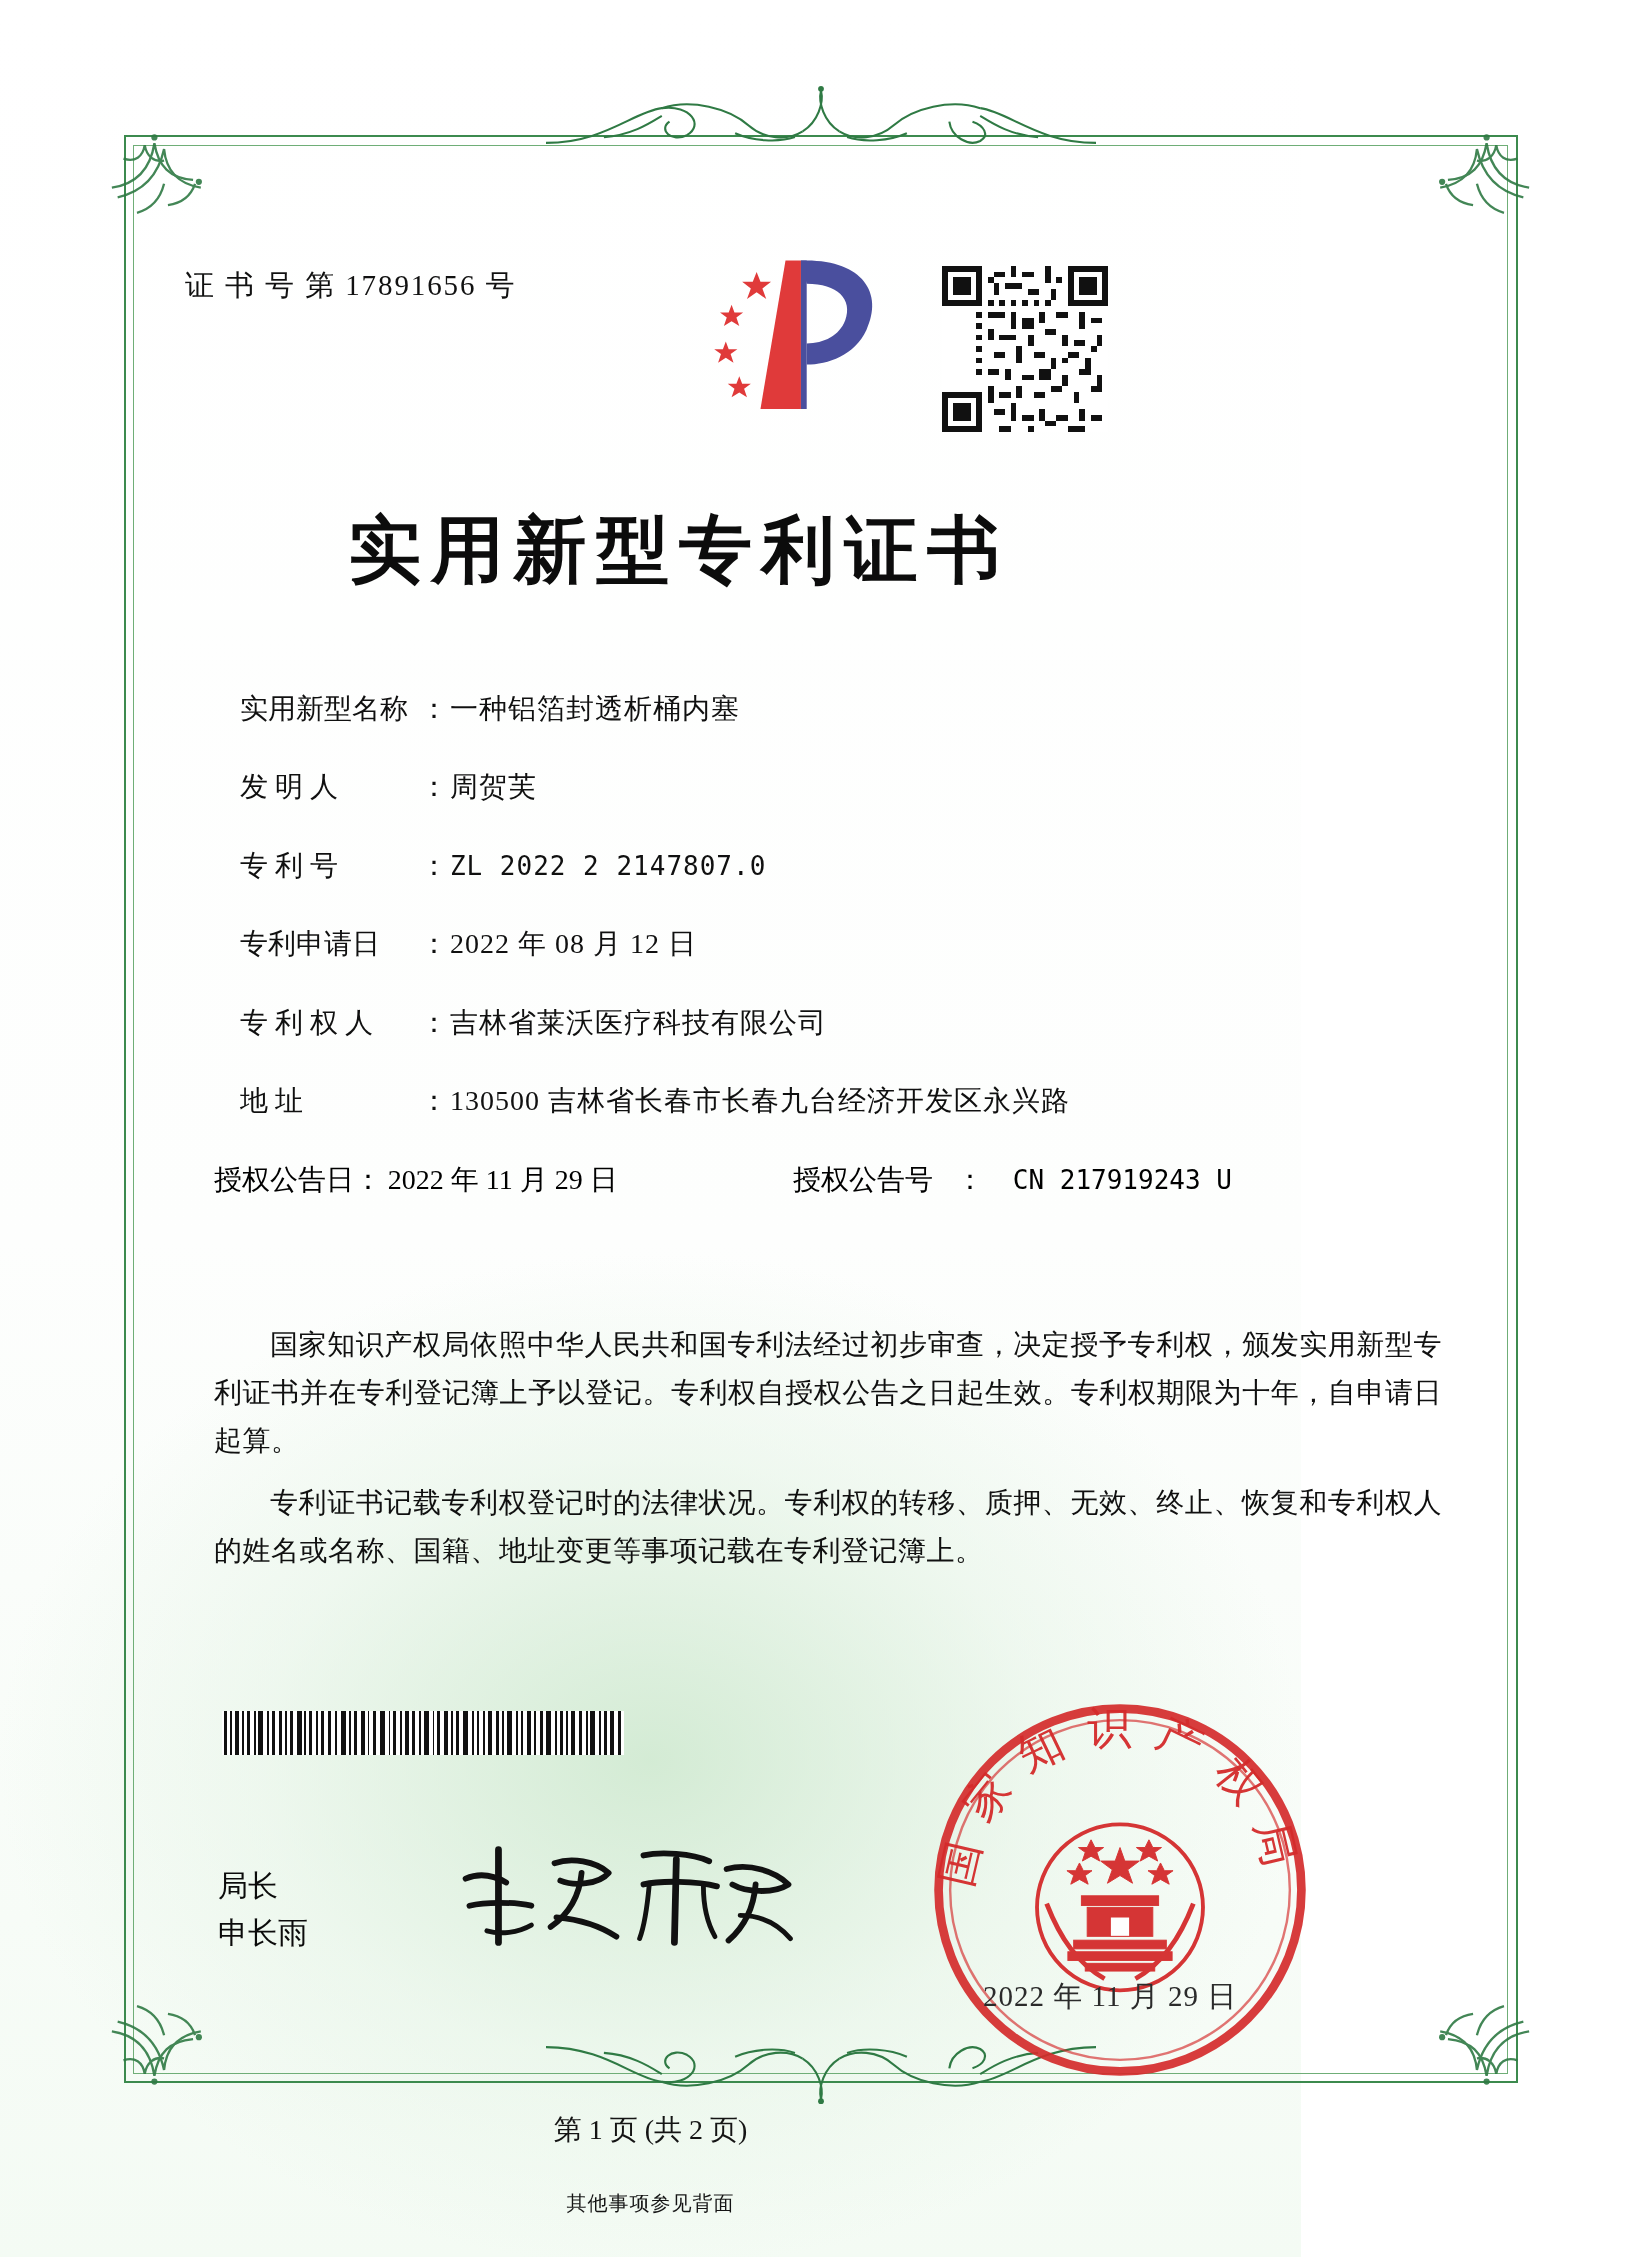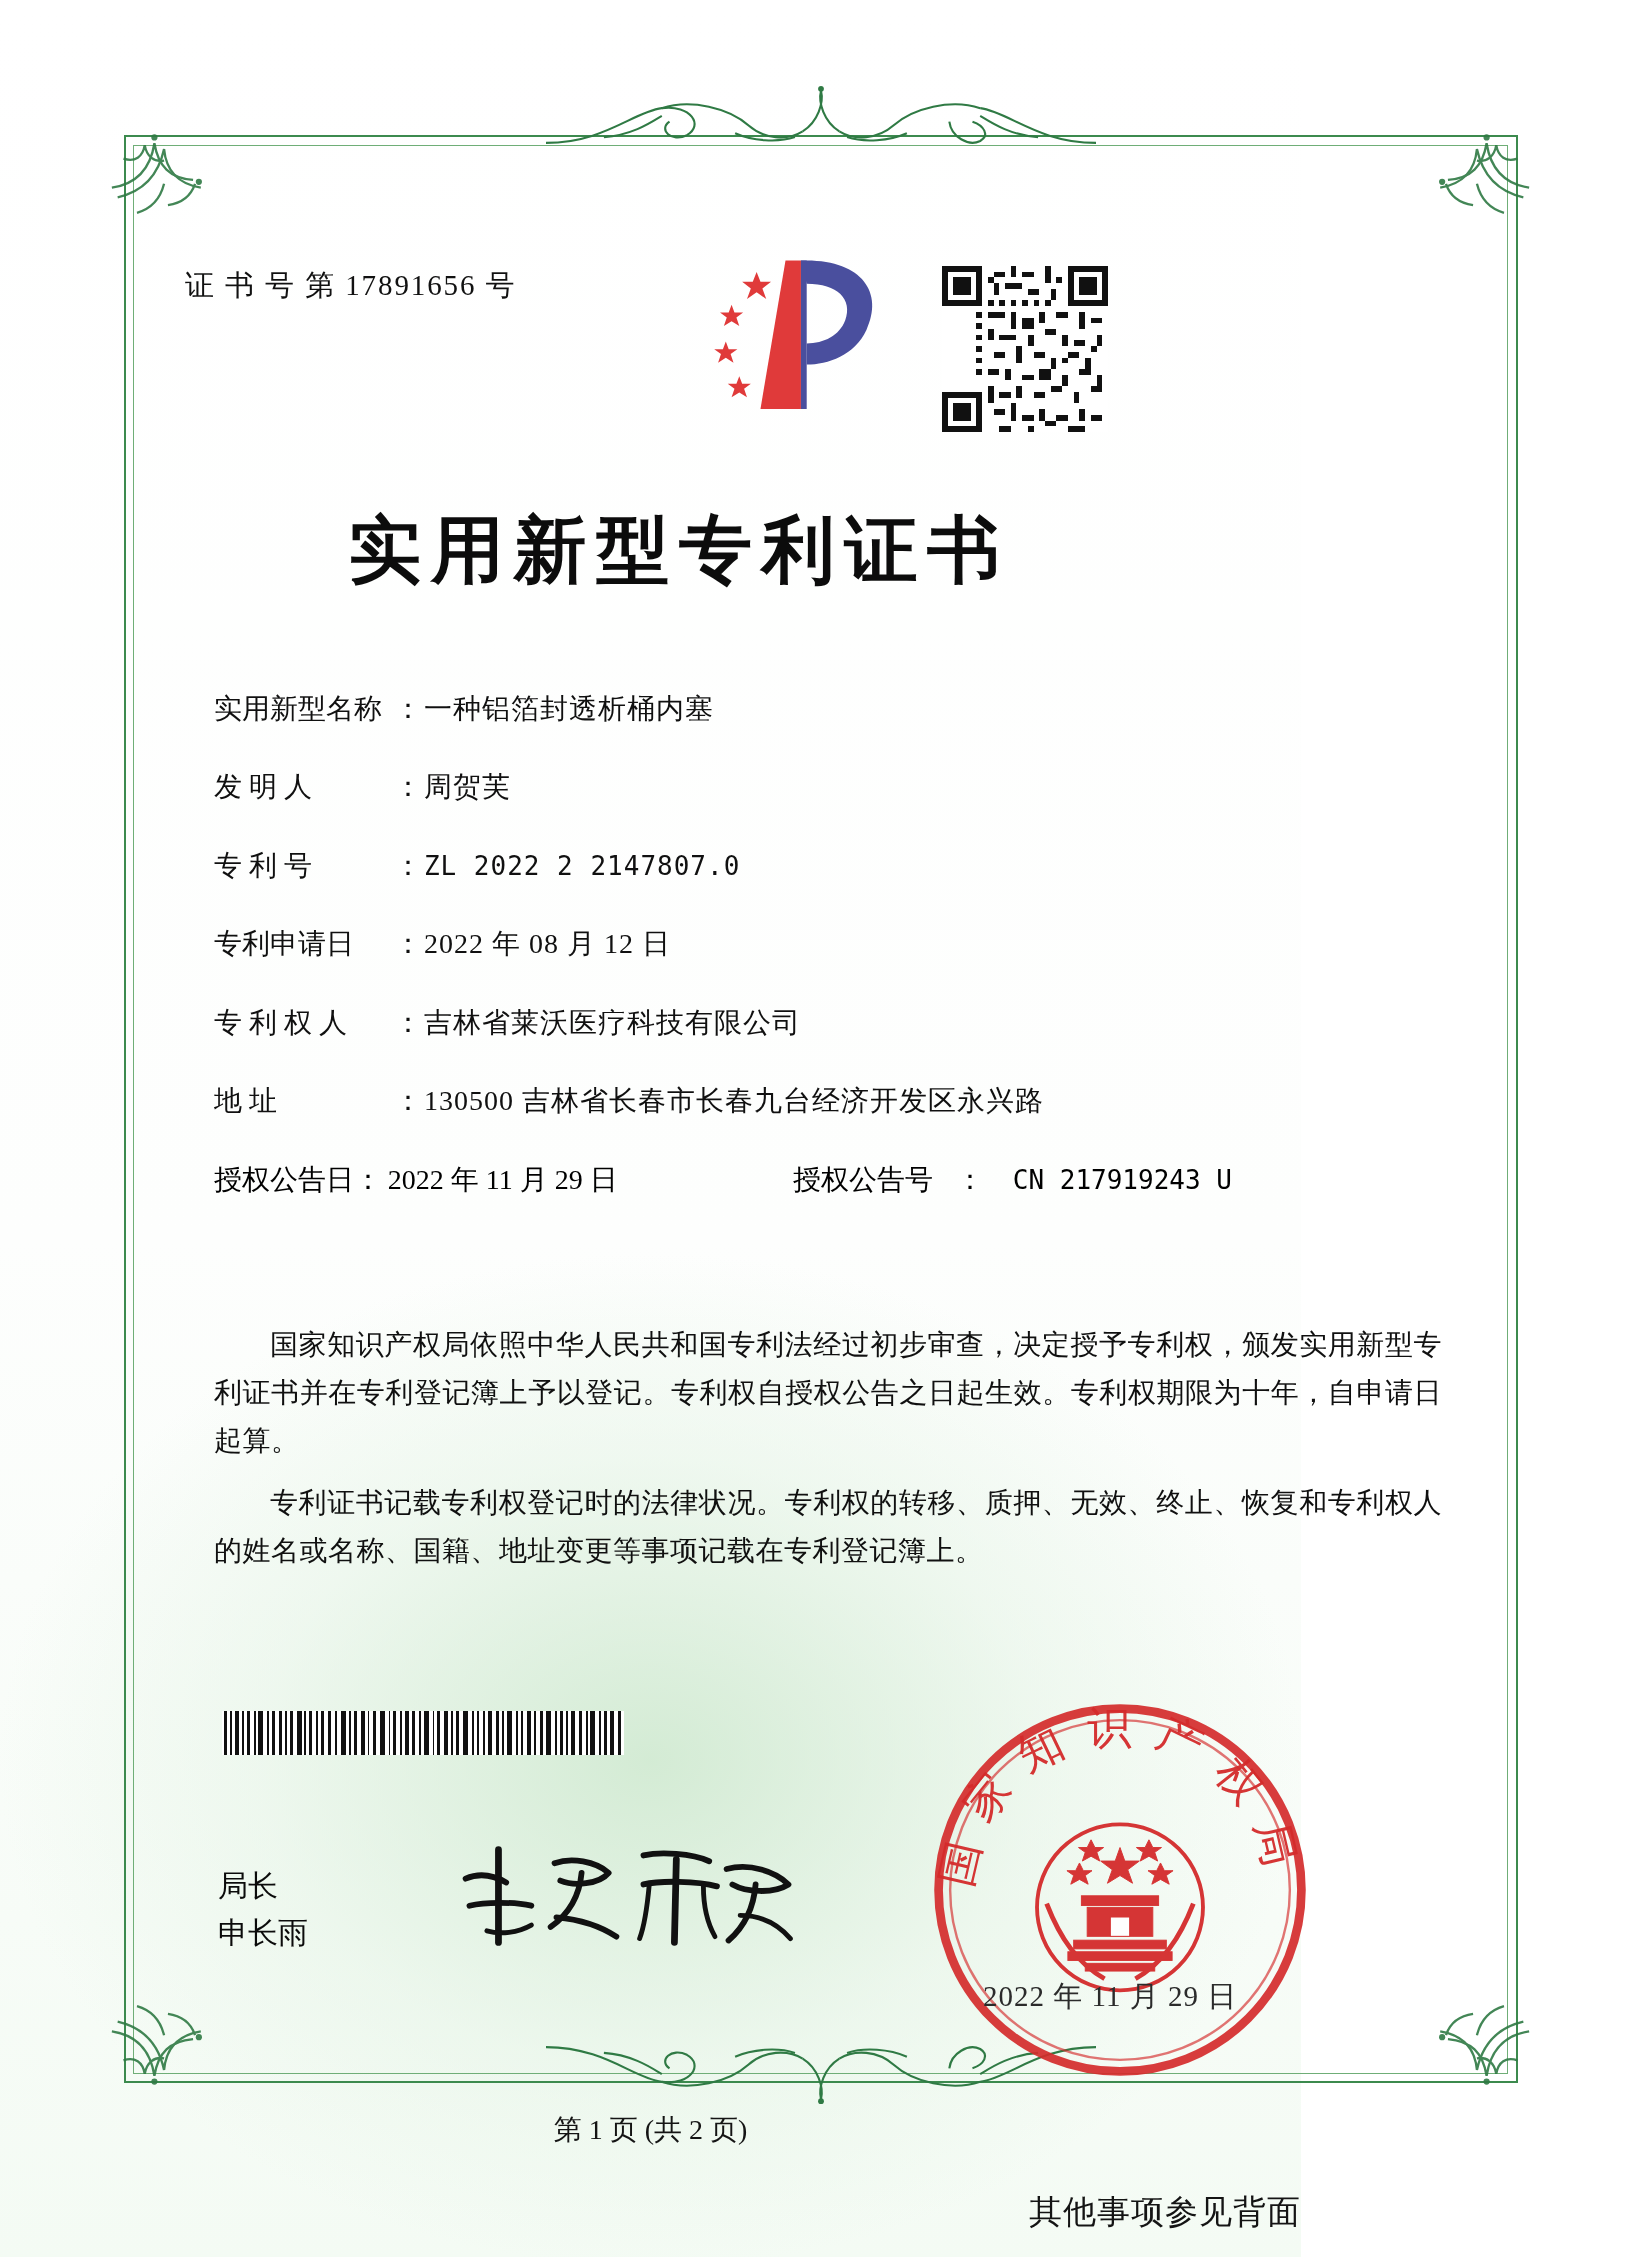"实用新型名称" .field-label { margin-left: none -> 26px }
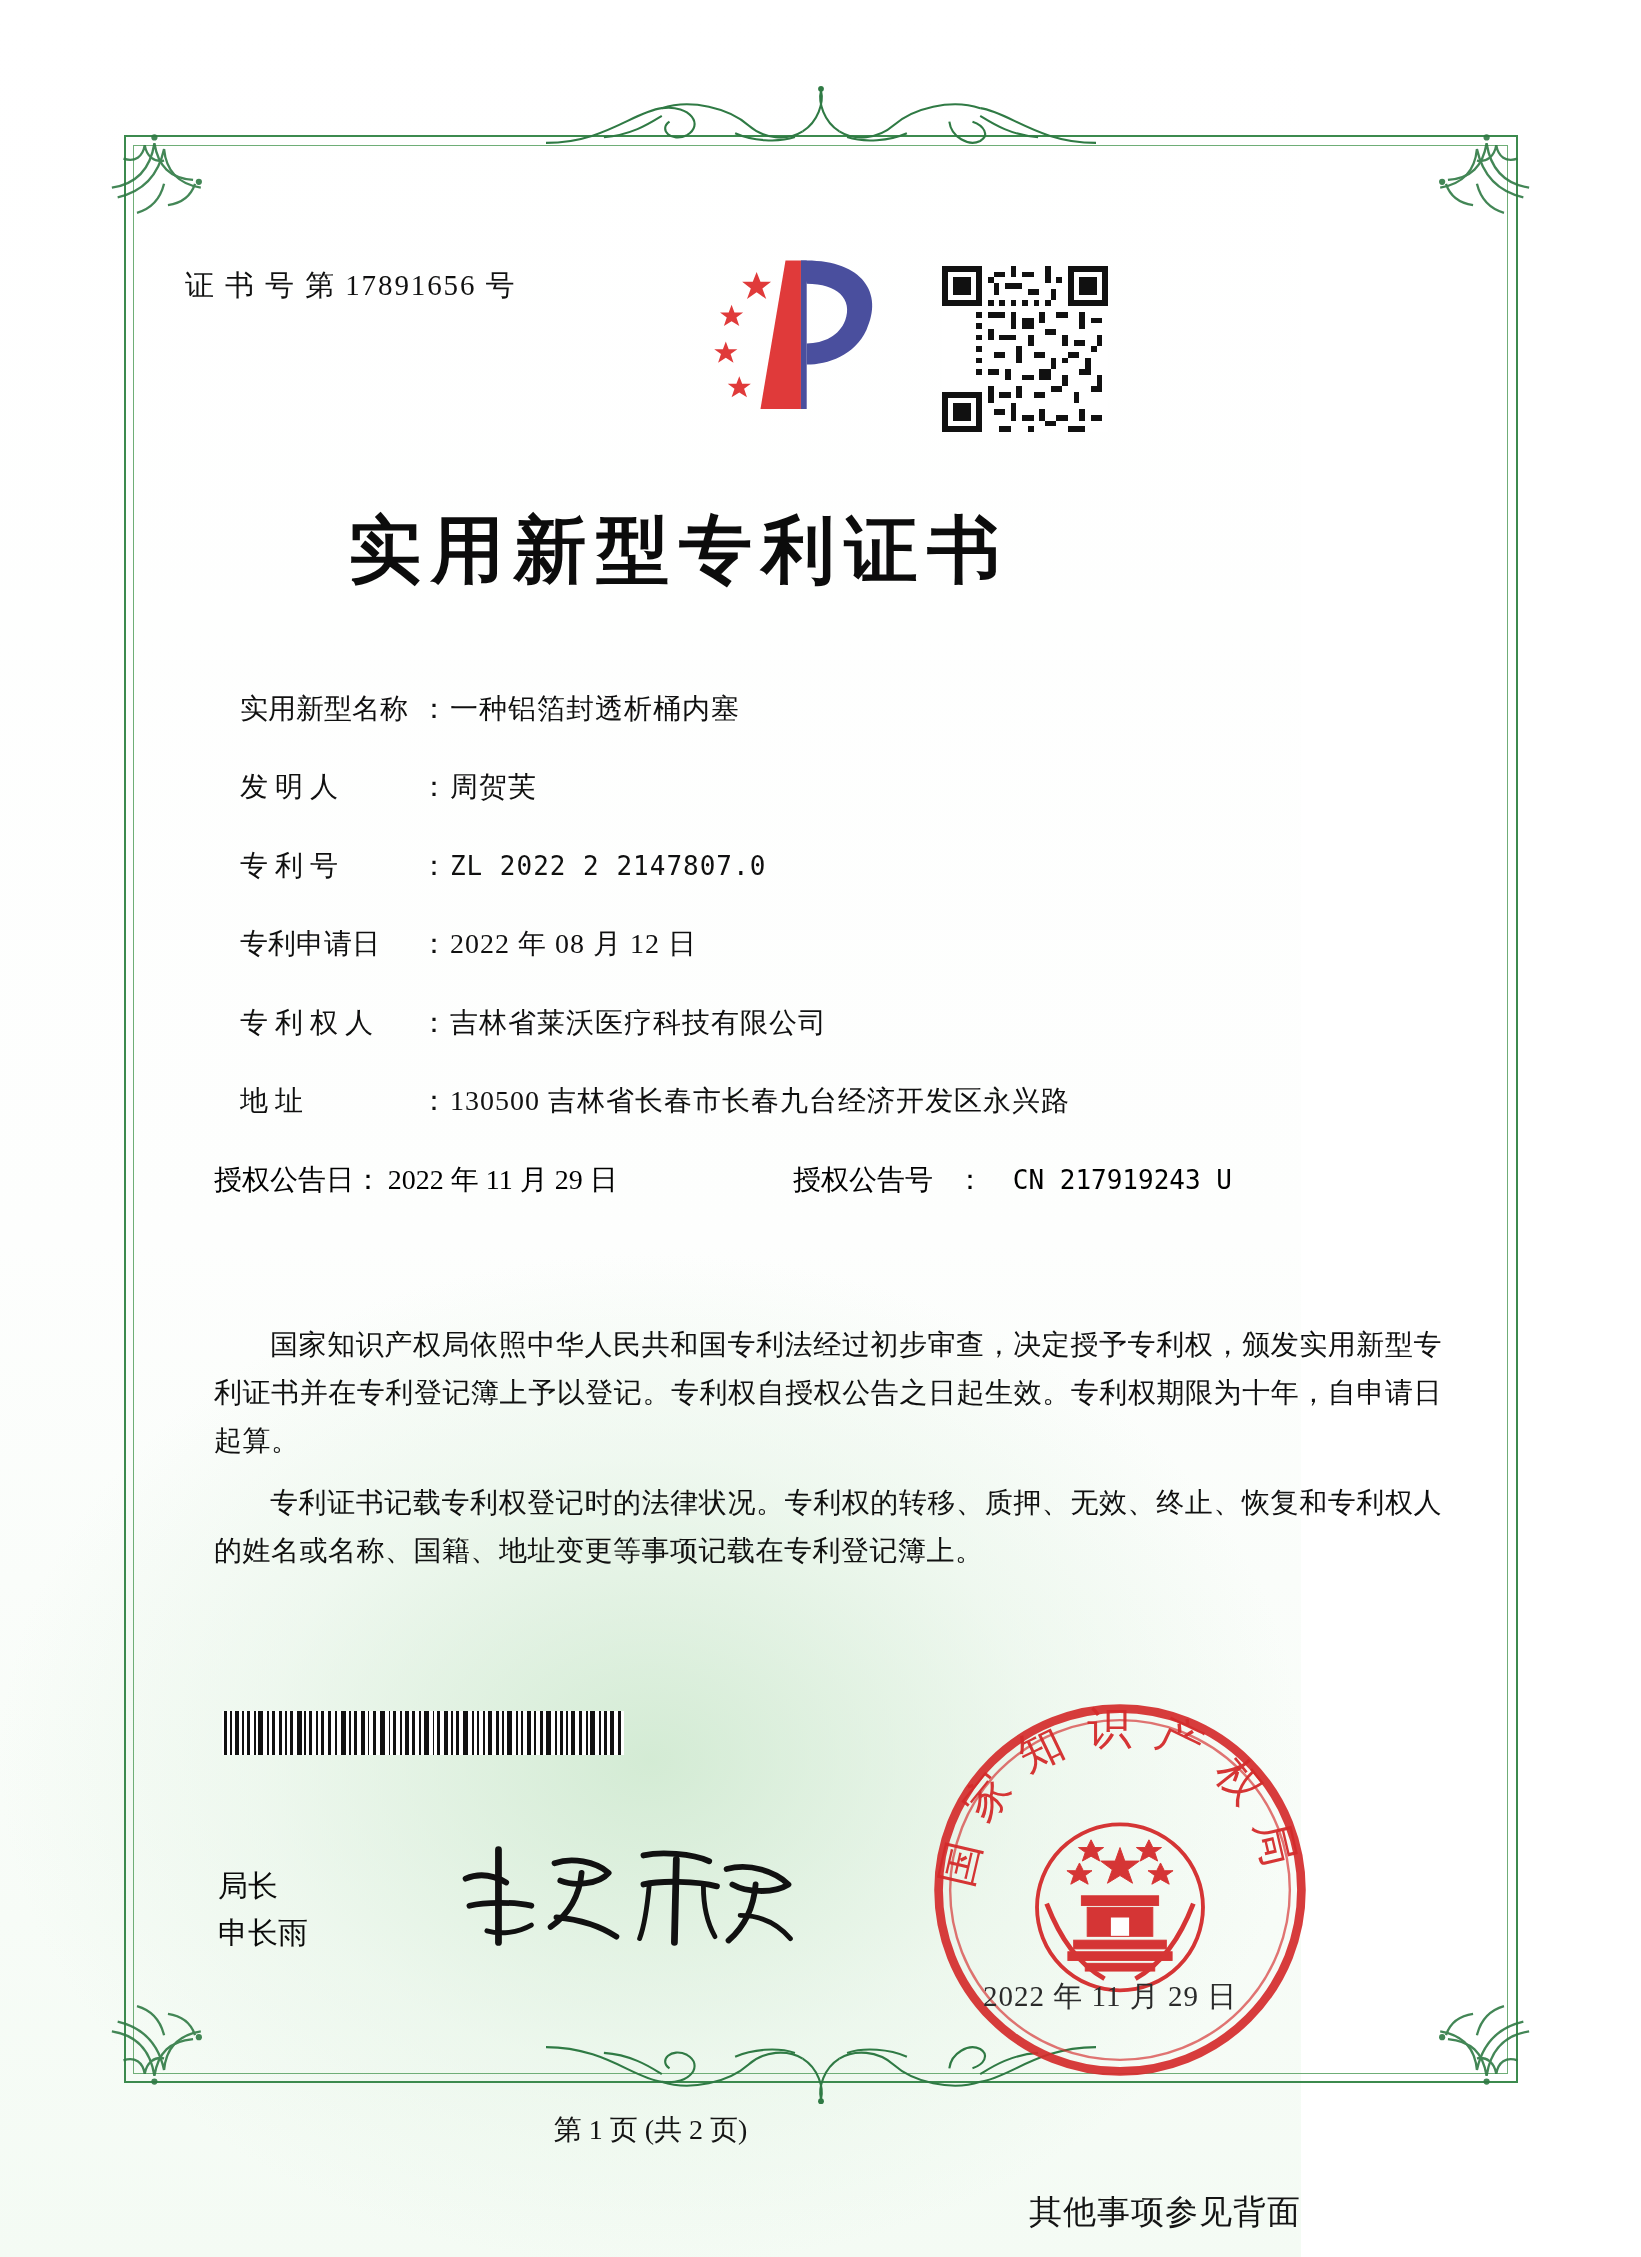"其他事项参见背面" .back-note { font-size: 33px -> 20px; text-align: right -> center }
